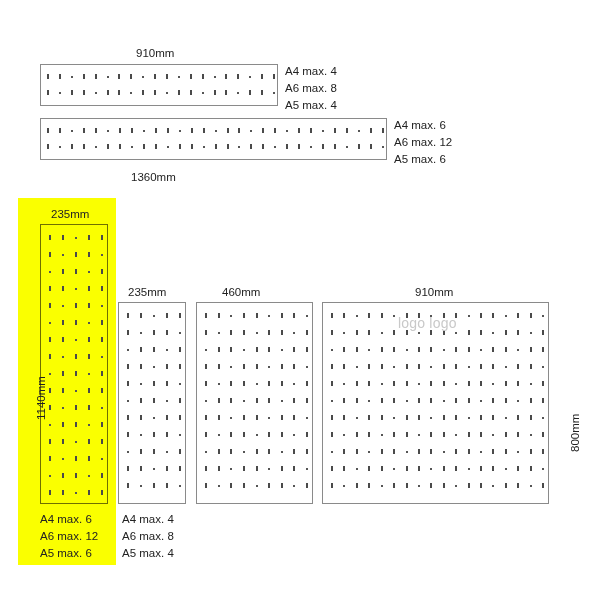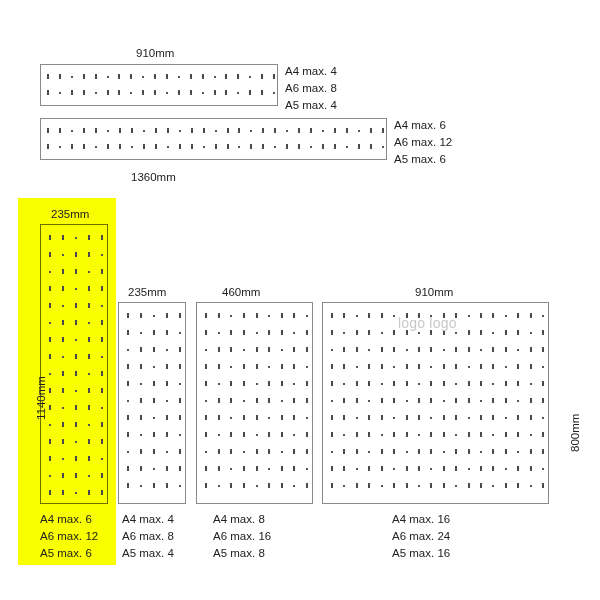"A4 max. 8" div.spec { html: <div> <div>A4 max. 8</div> <div>A6 max. 16</div> <div>A5 max. 8</div> </div> -> none }
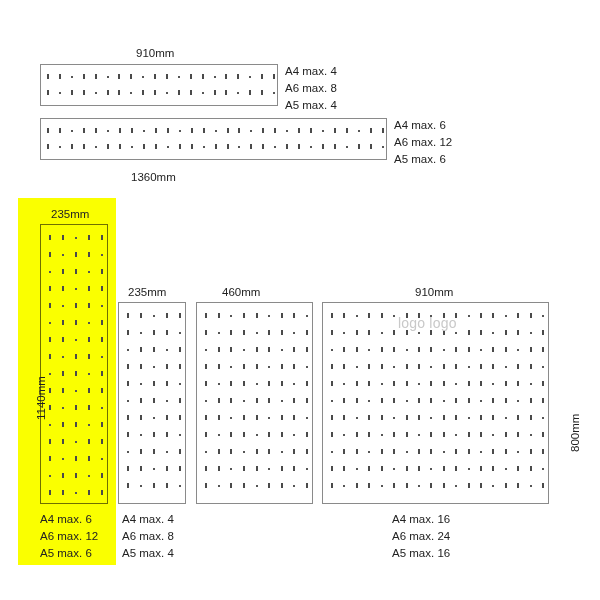"A4 max. 16" div.spec { html: <div> <div>A4 max. 16</div> <div>A6 max. 24</div> <div>A5 max. 16</div> </div> -> none }
